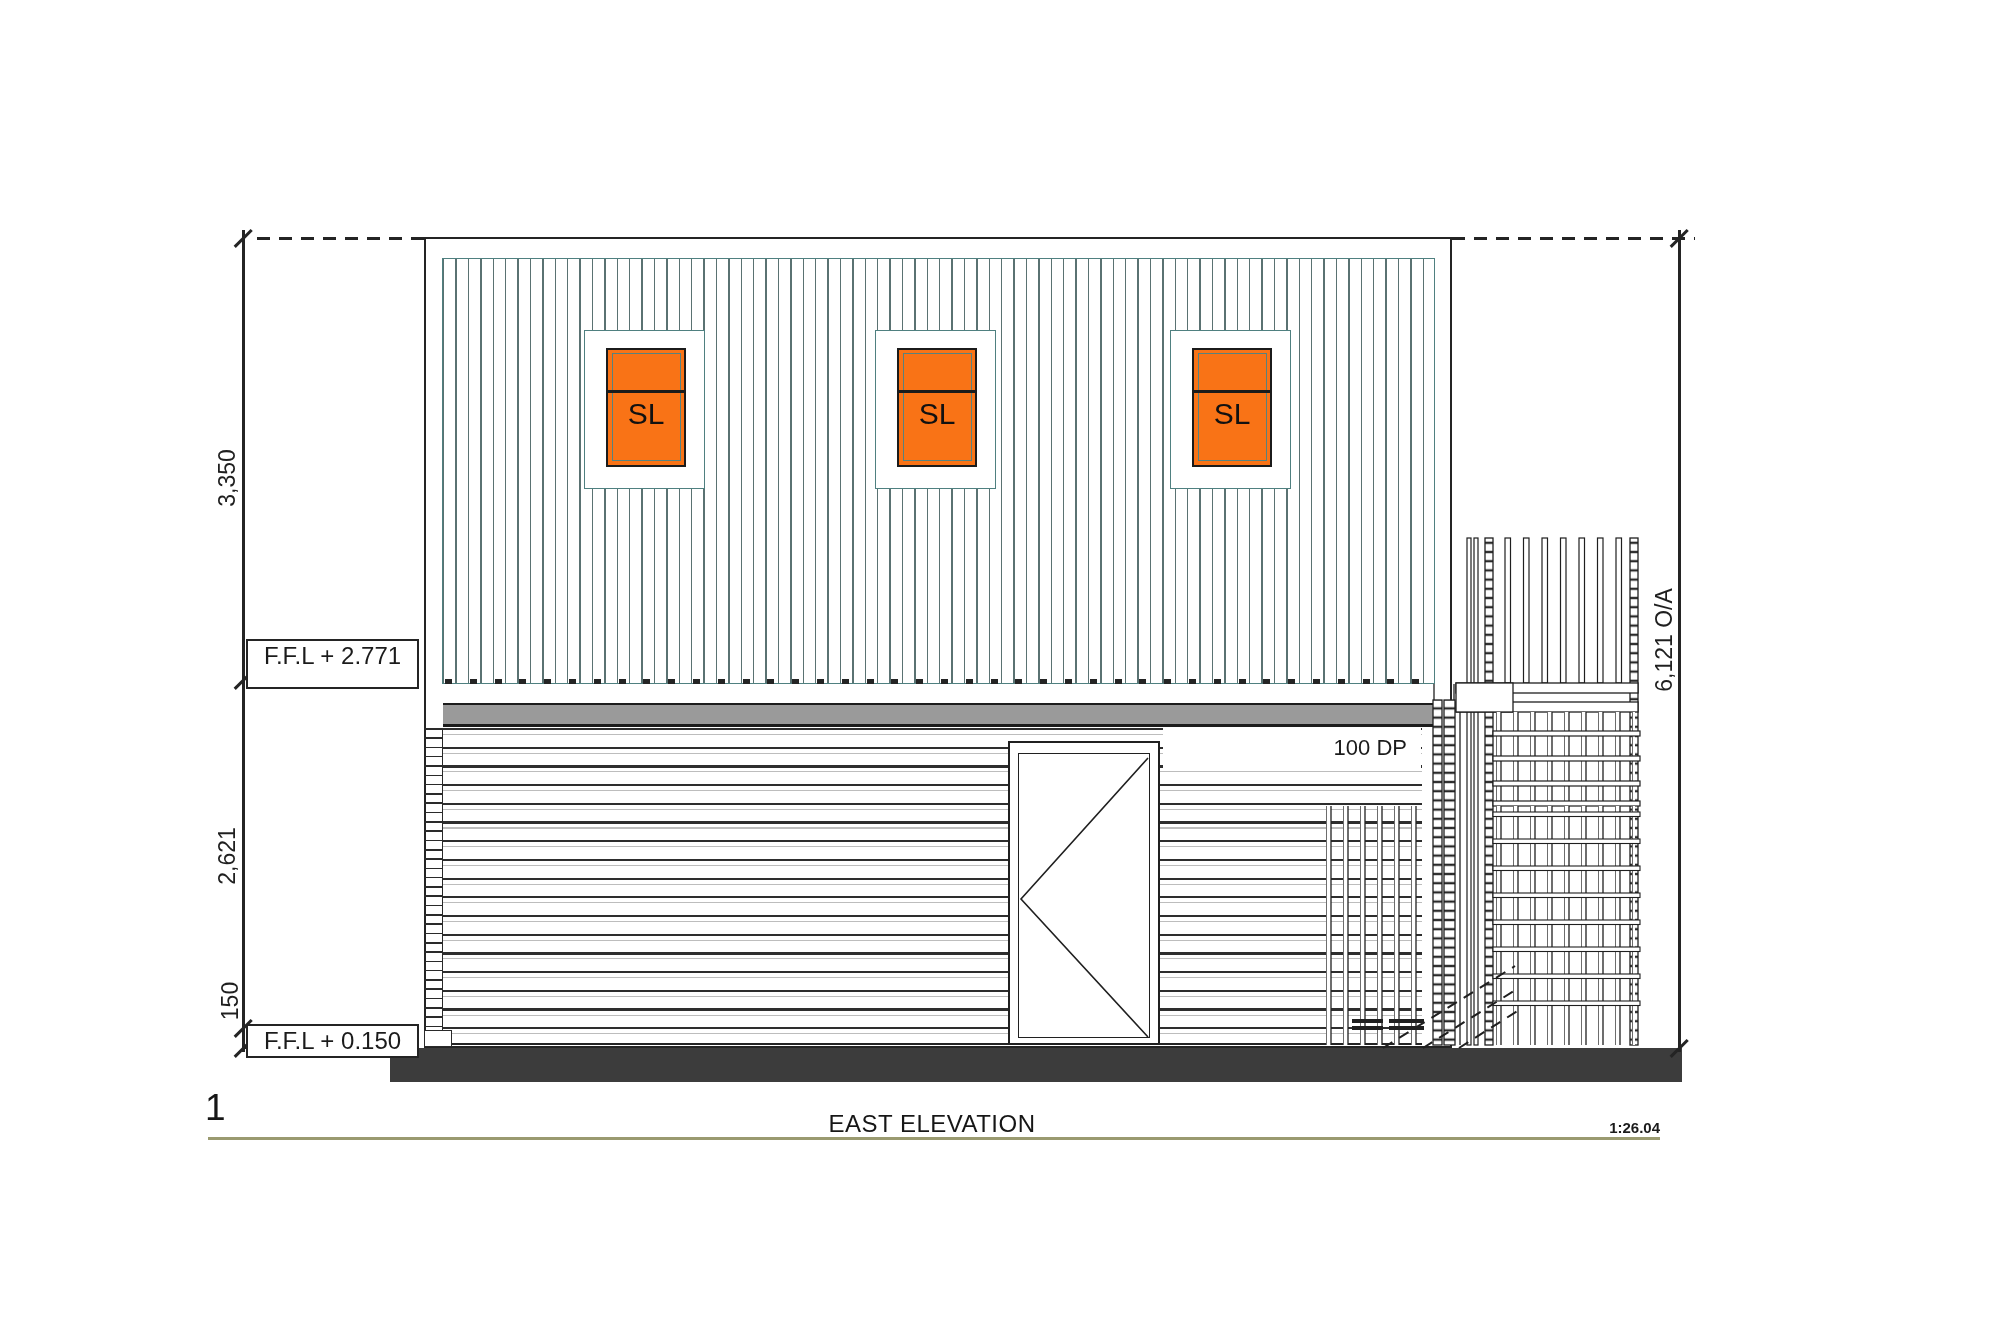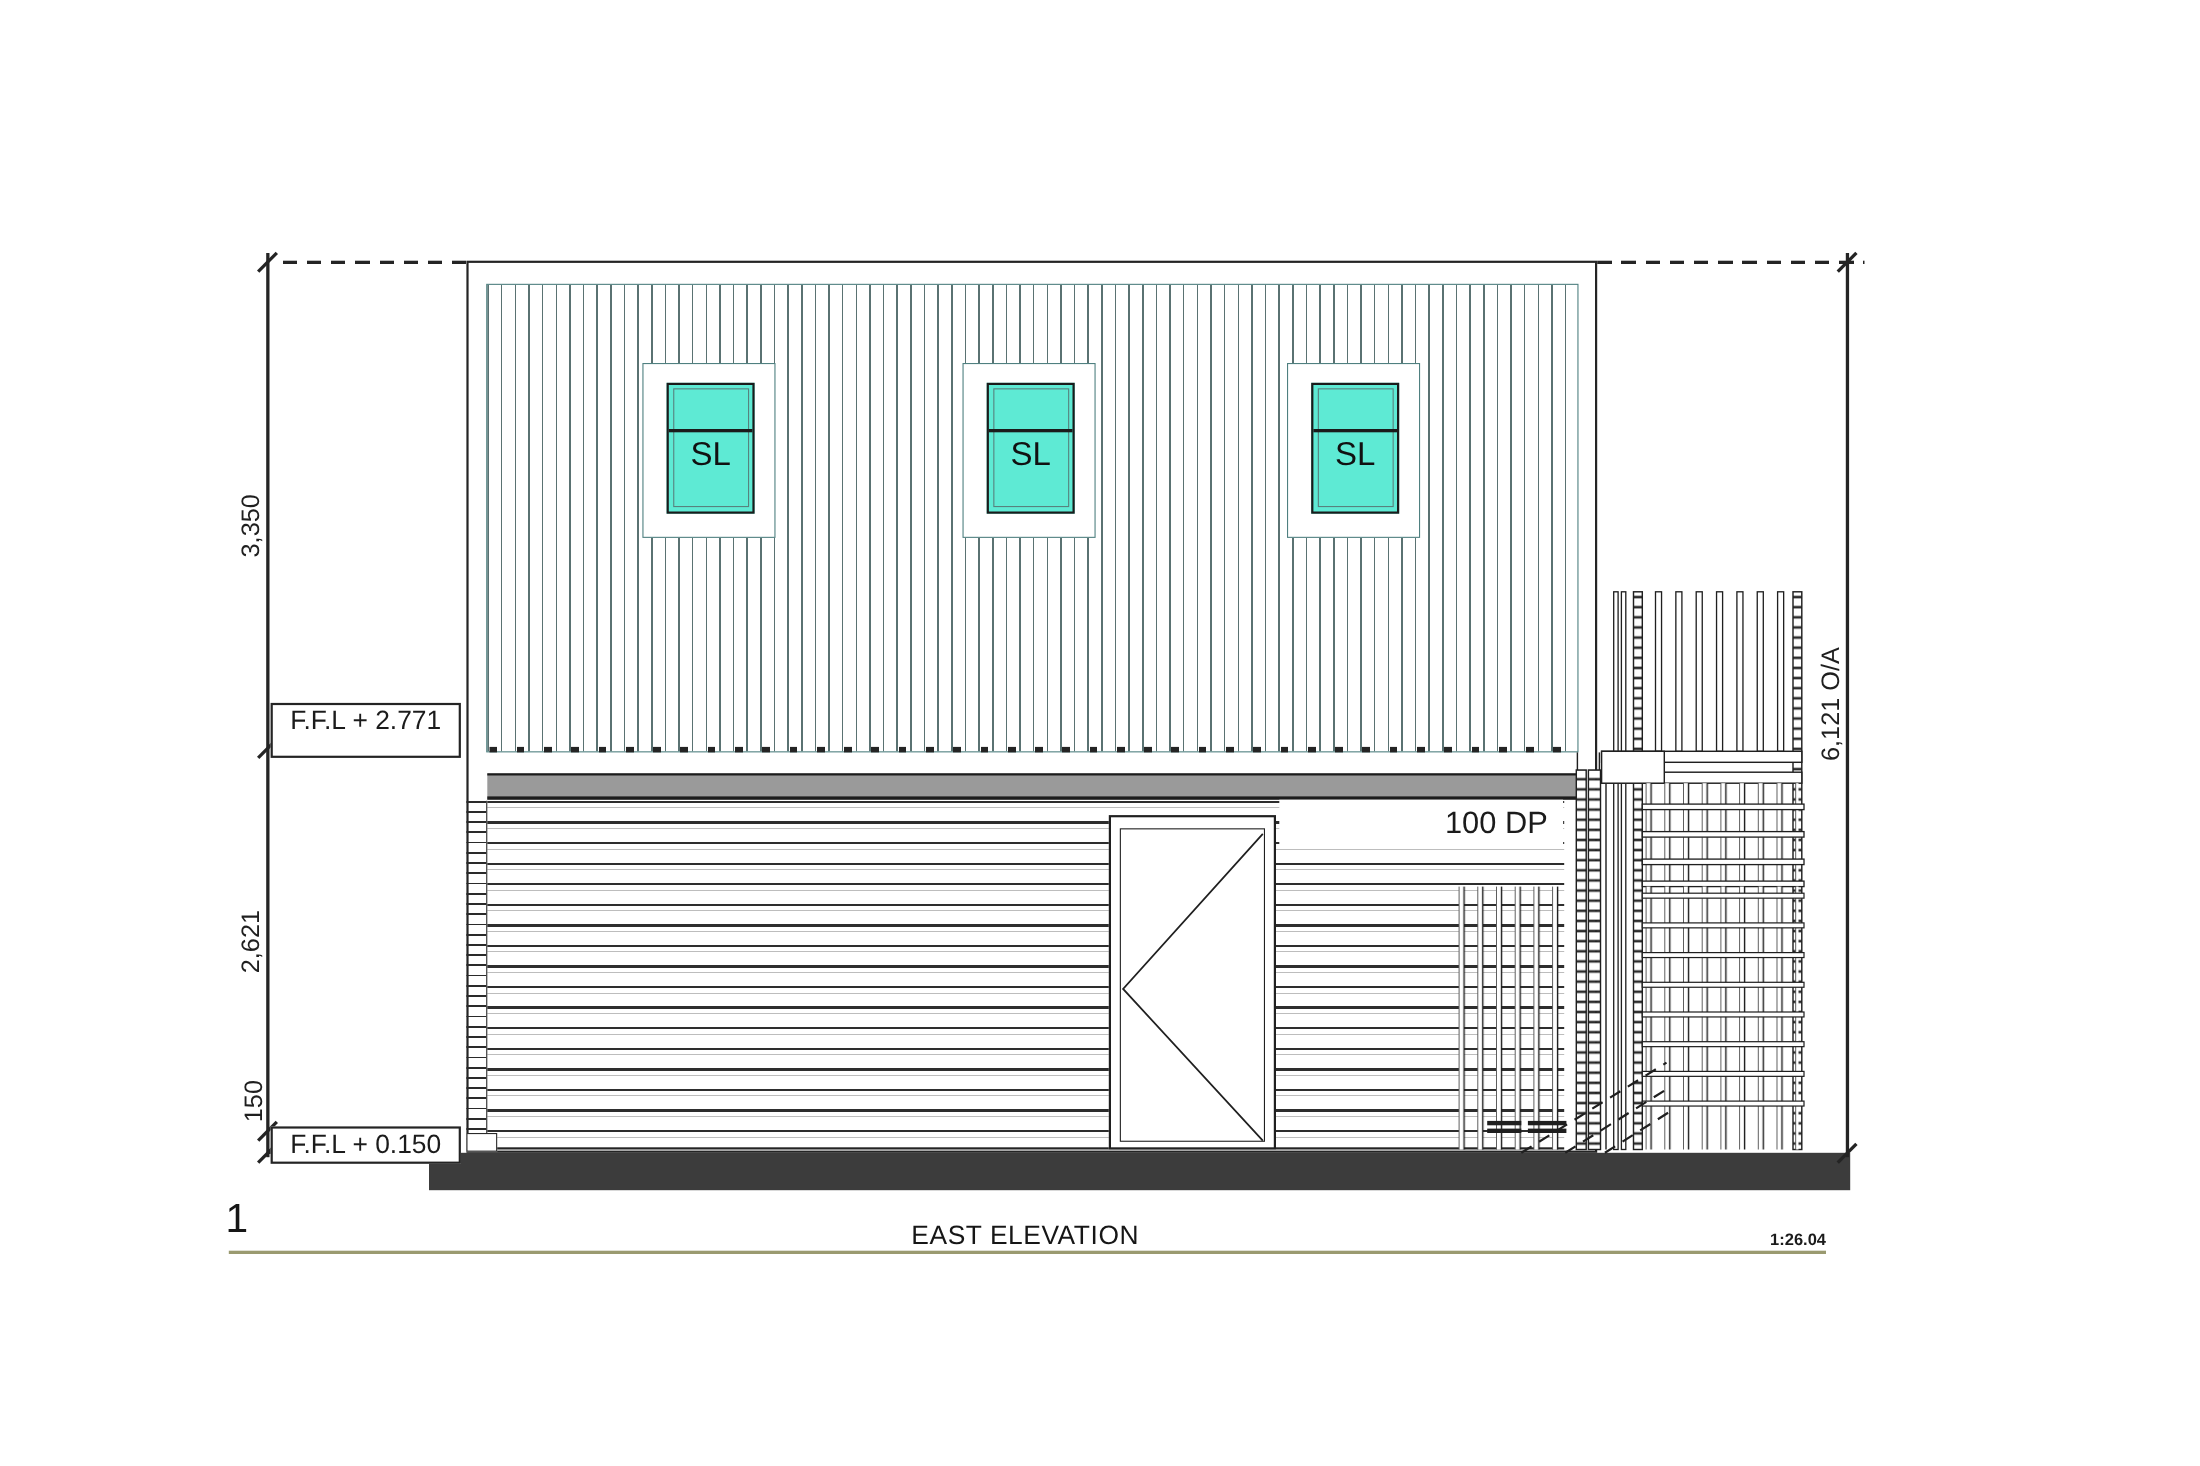"SL" .win-frame { background: #5eead4 -> #f97316 }
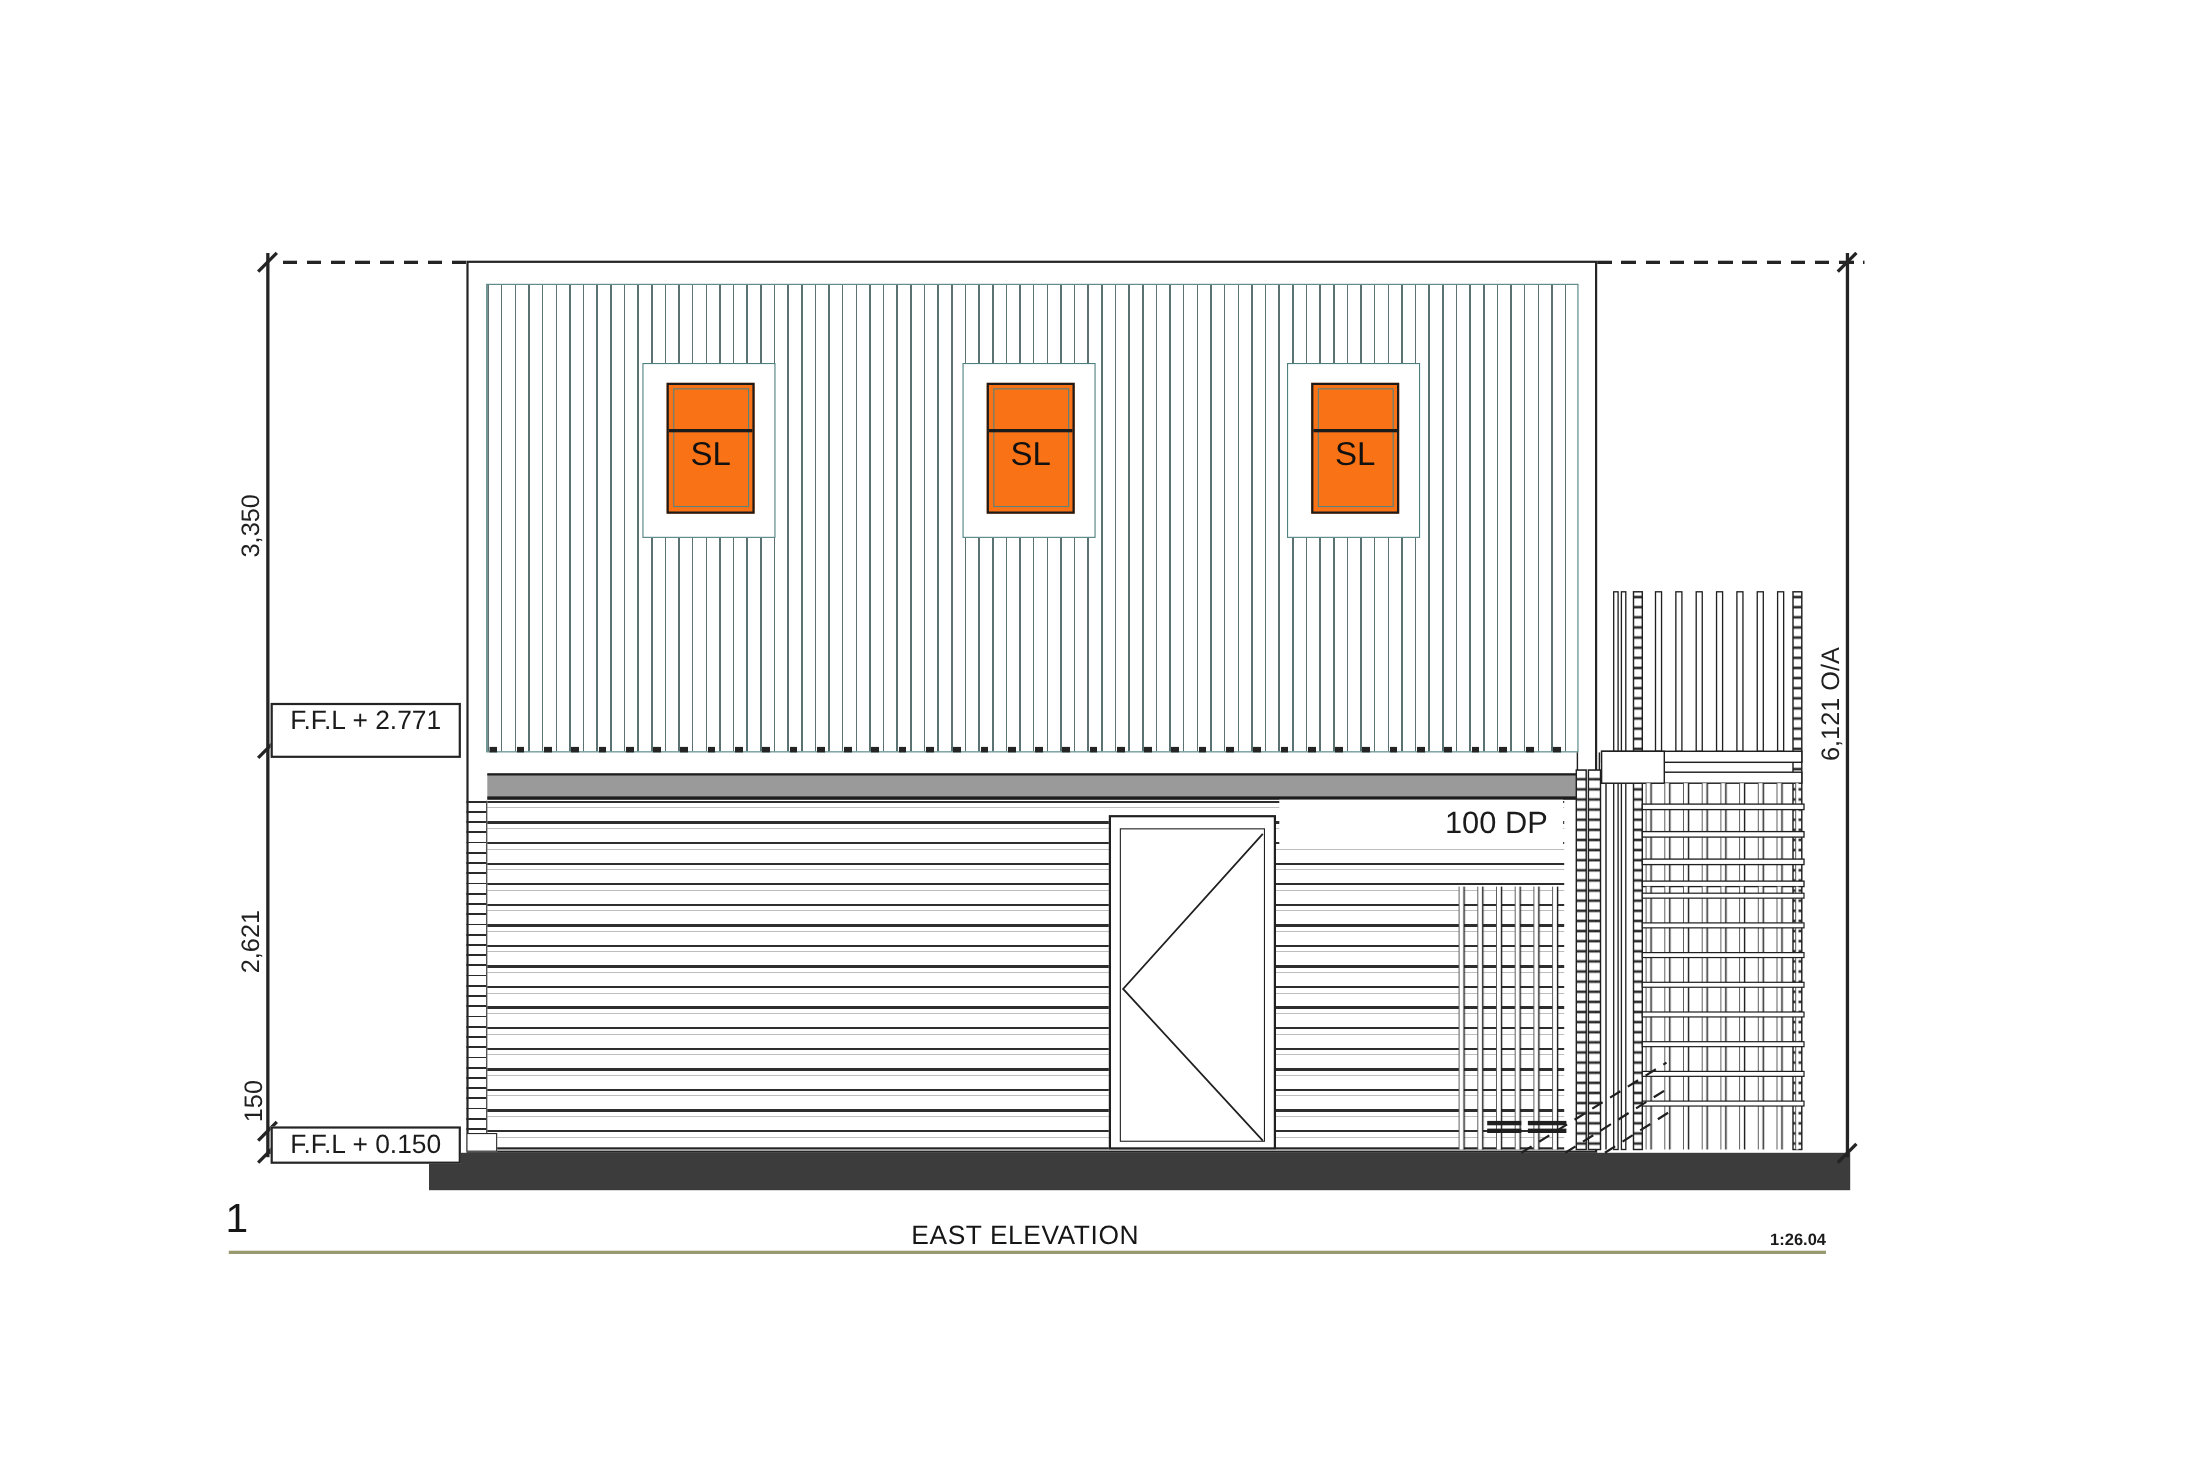"100 DP" .dp-label { font-size: 28px -> 22px }
